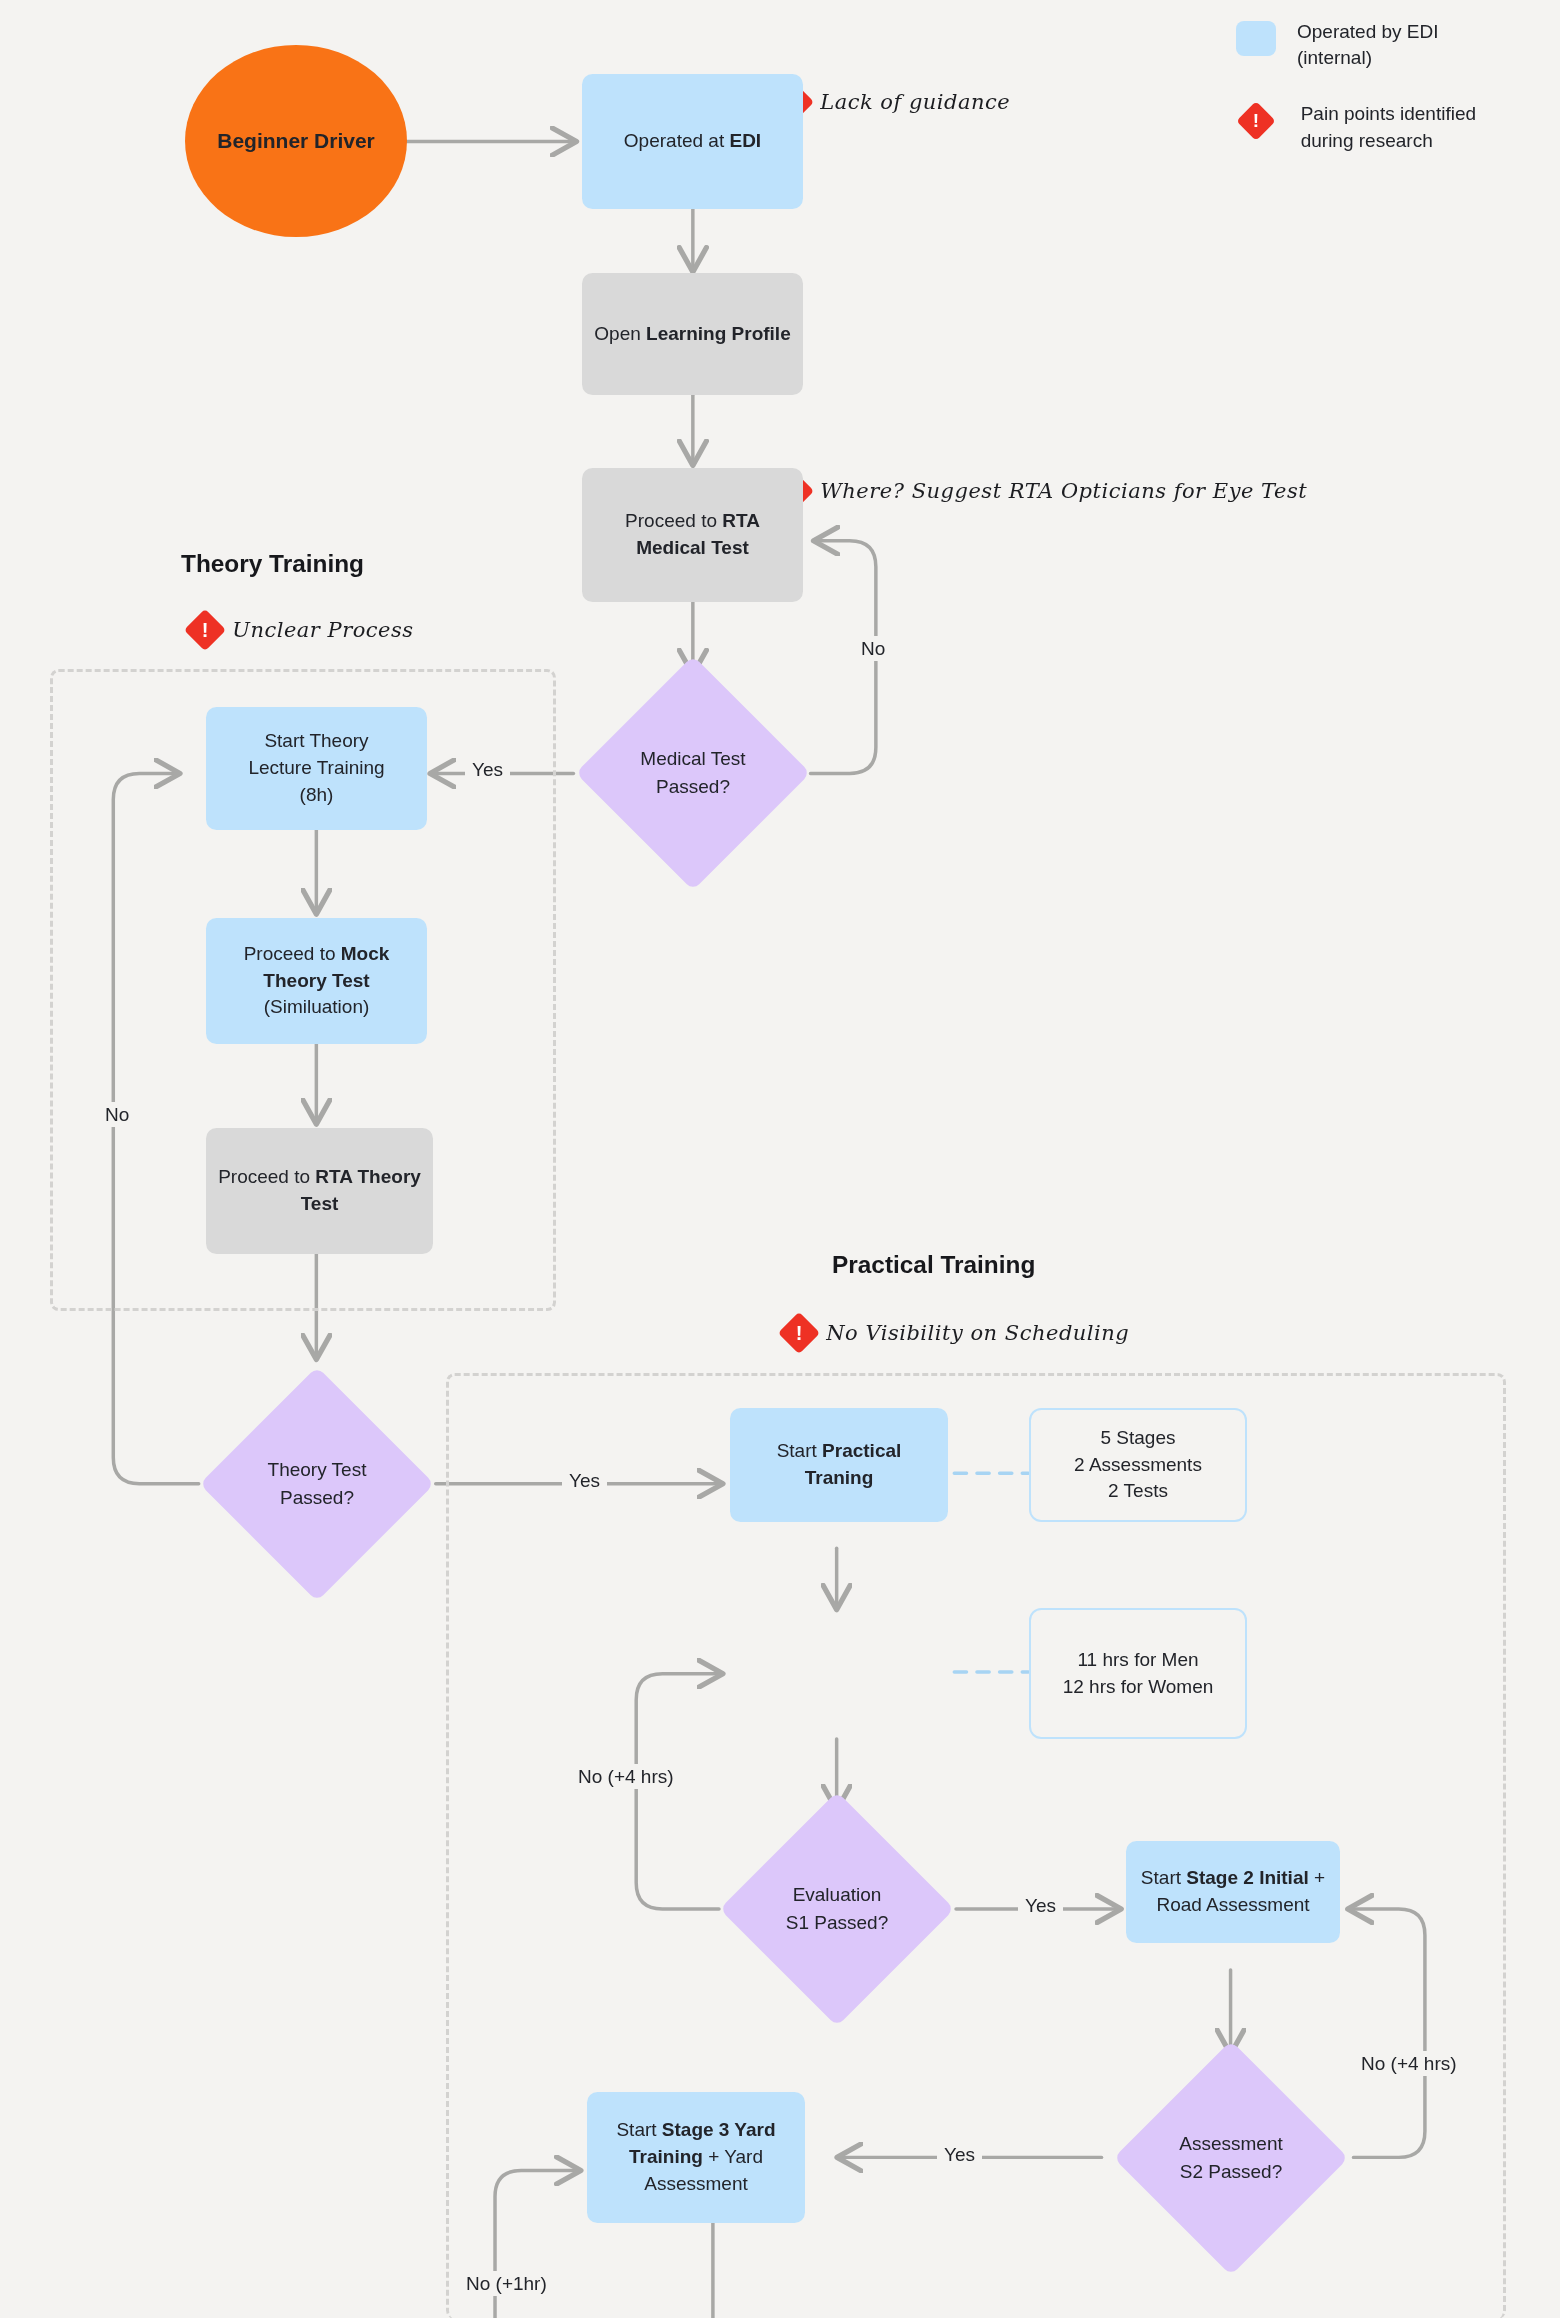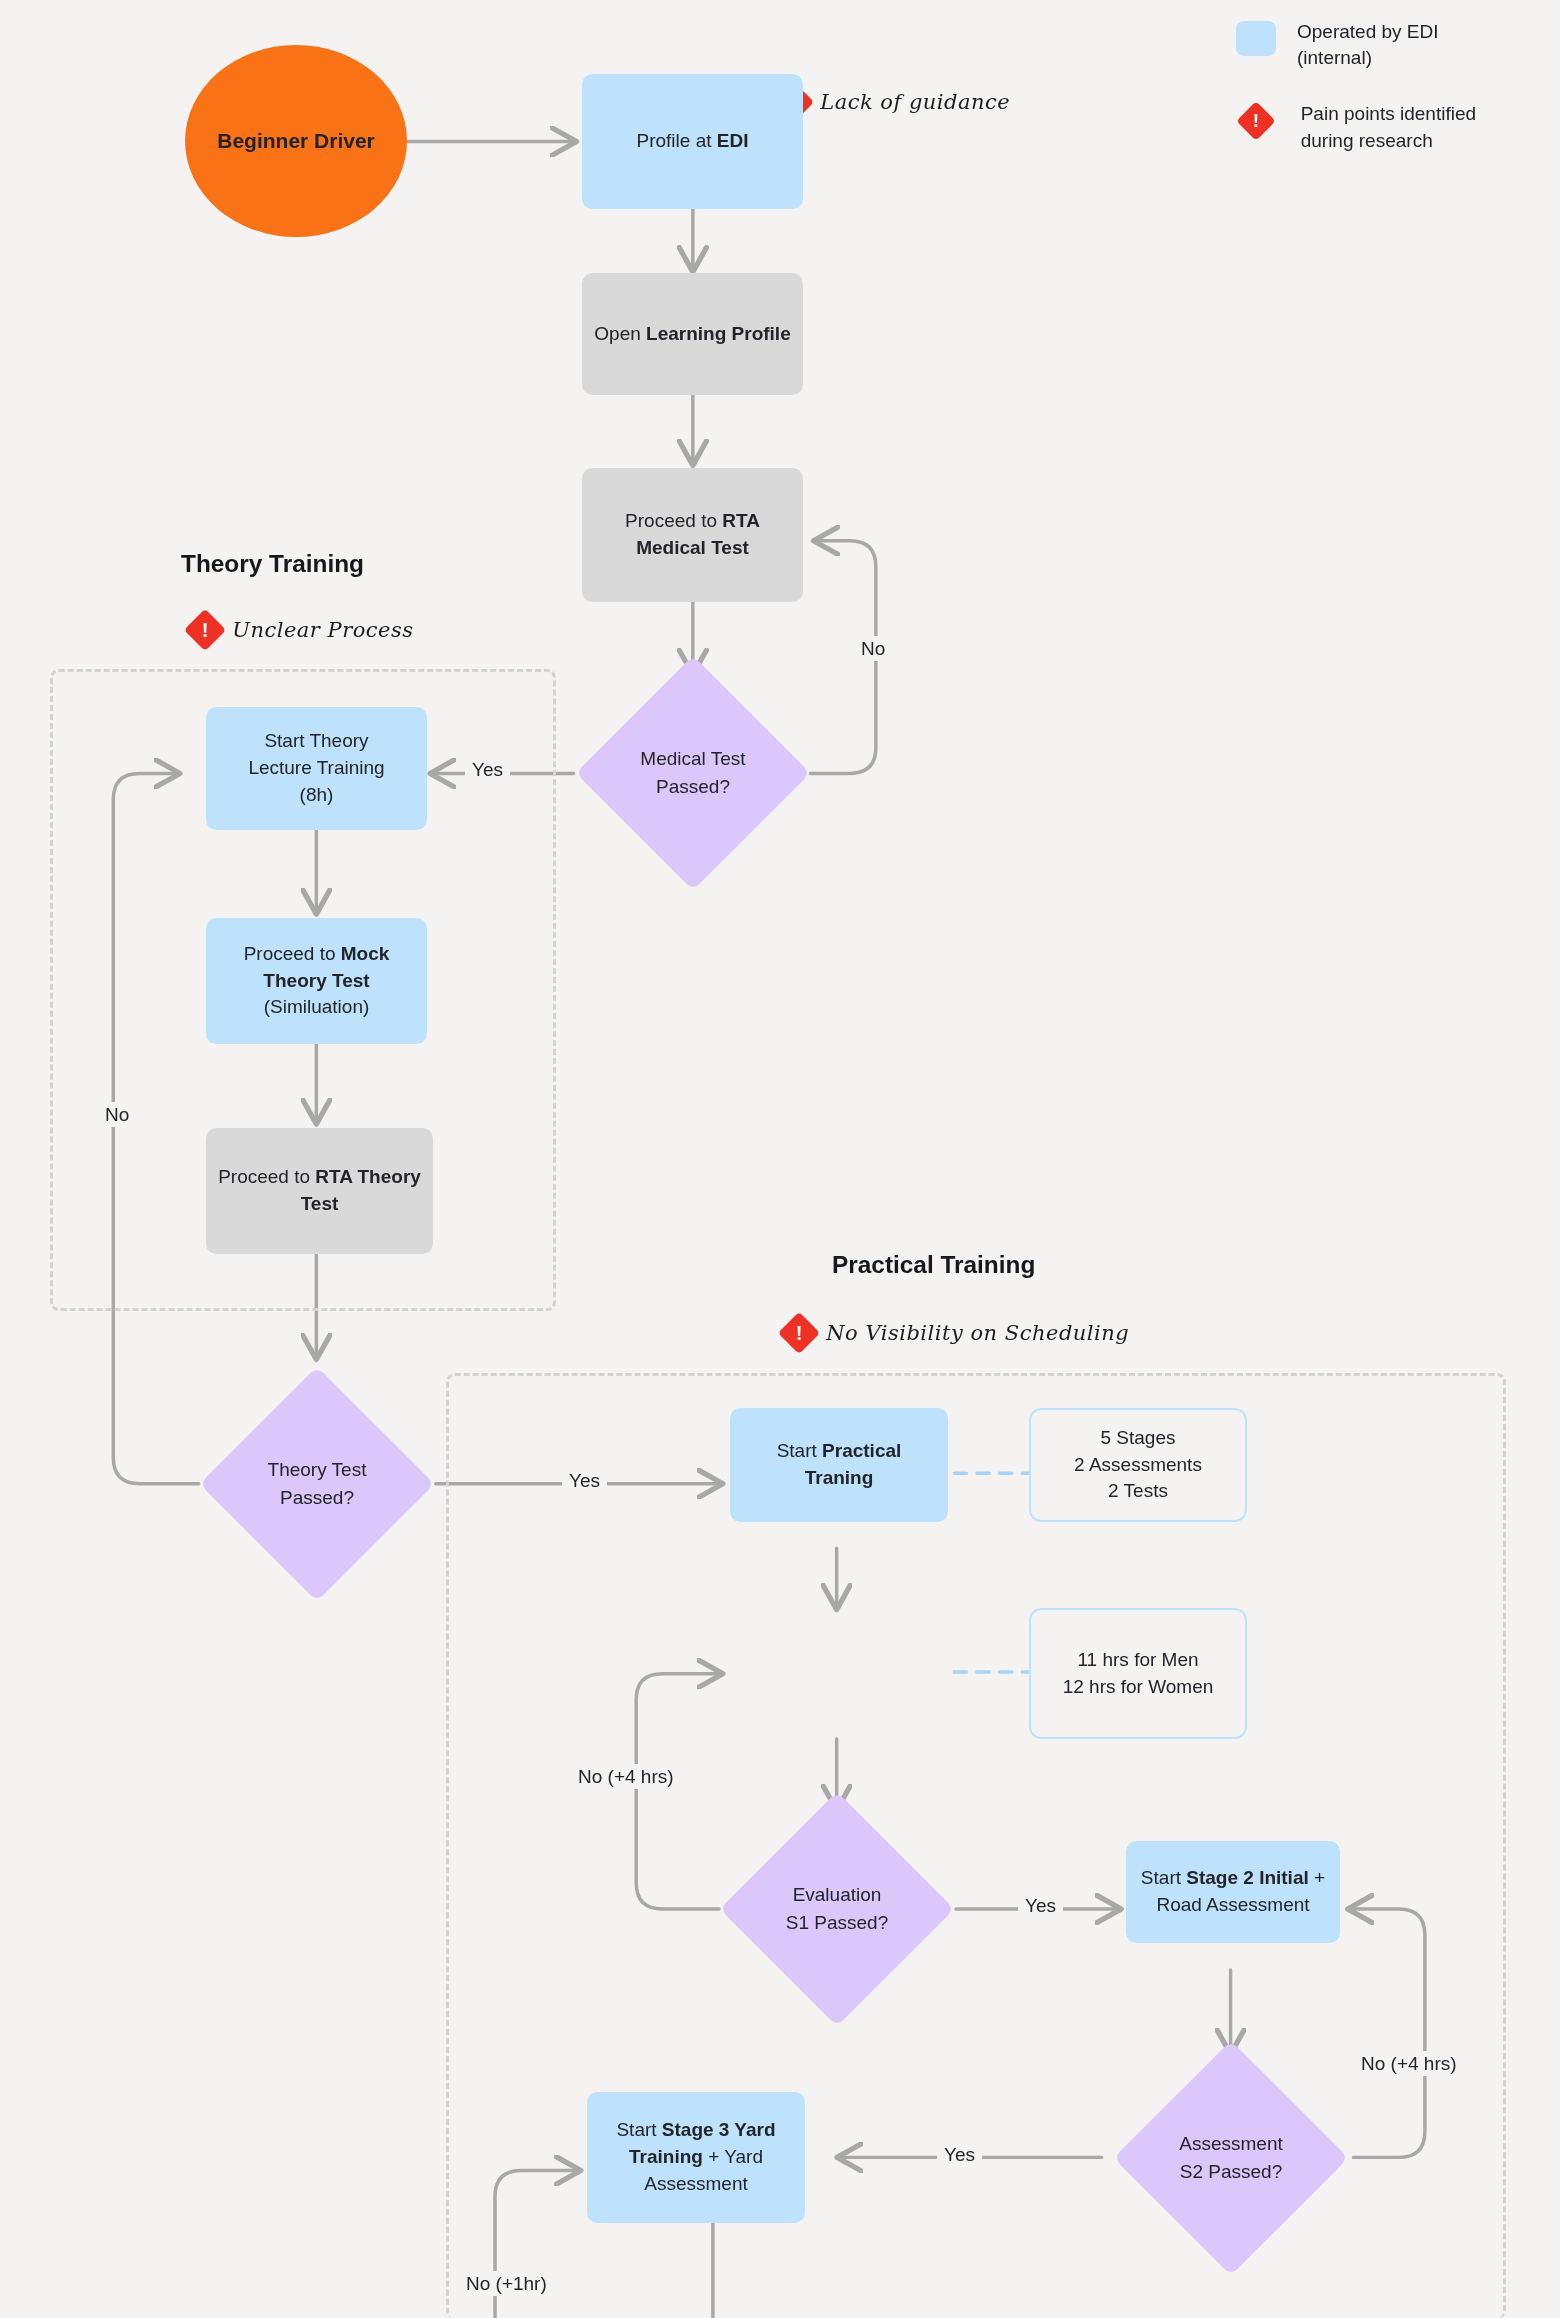"Profile at" span { text: Profile -> Operated }
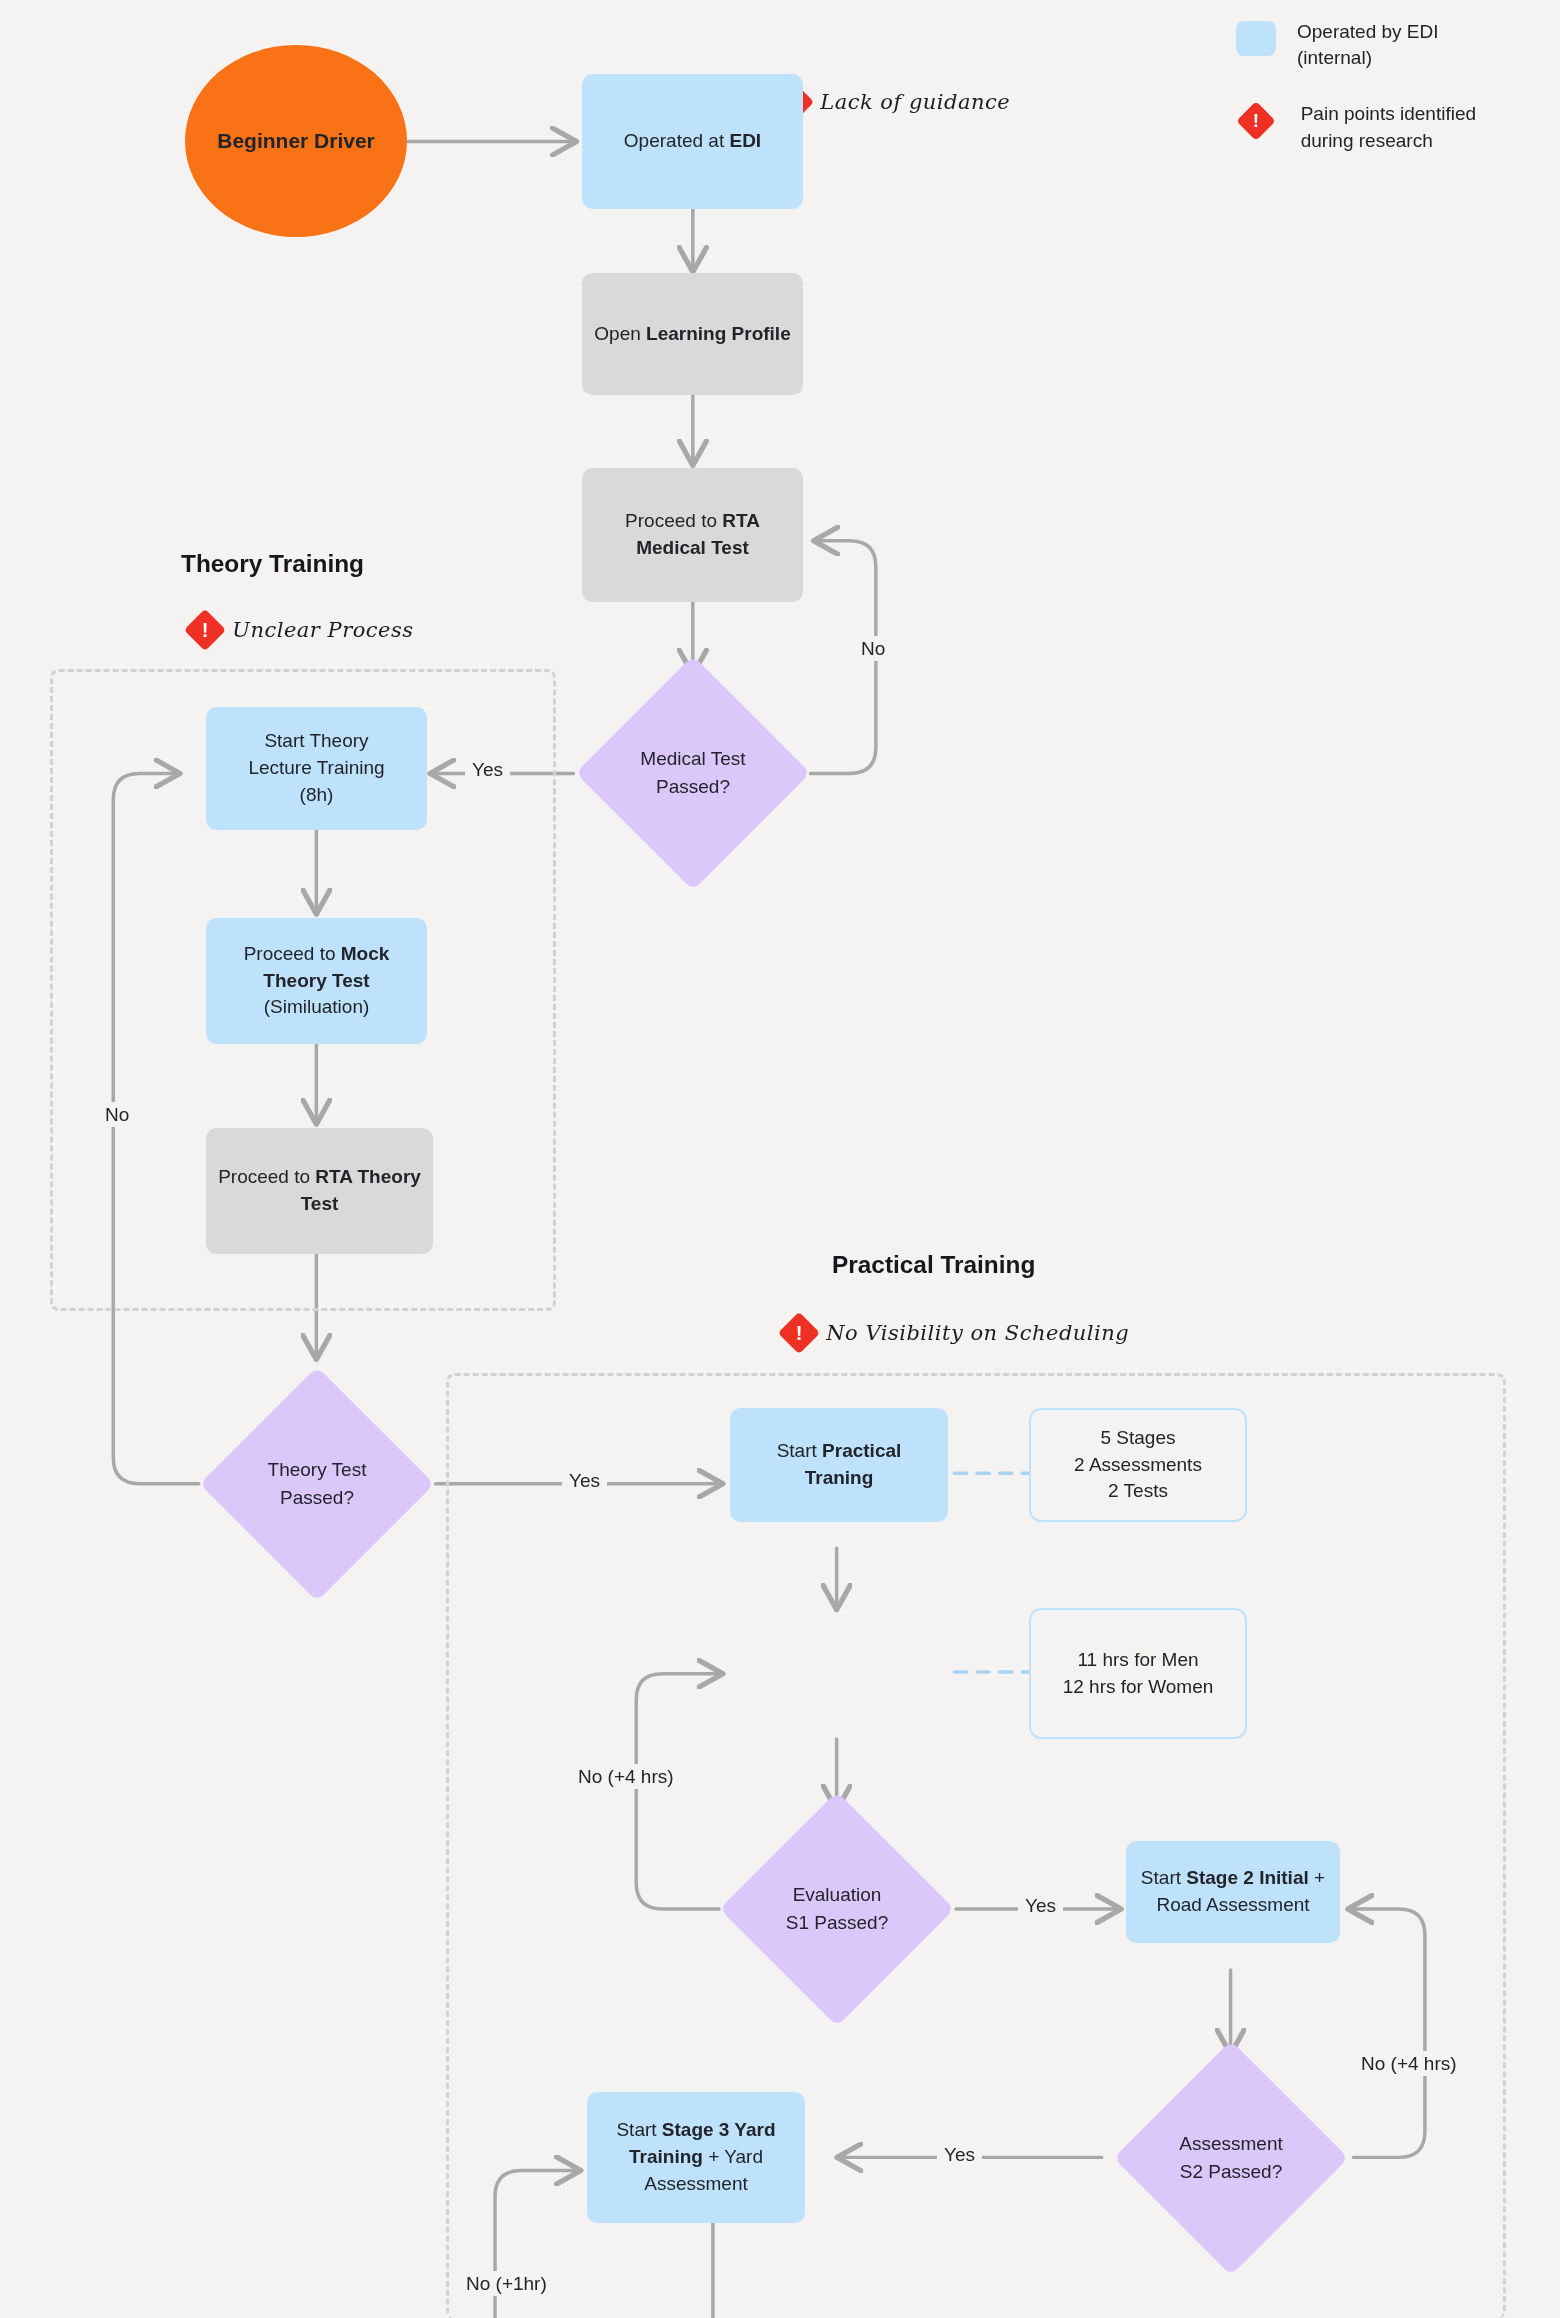"Where? Suggest RTA Opticians for" div.pain { html: none -> <div> <span></span> <span>Where? Suggest RTA Opticians for Eye Test</span> </div> }
